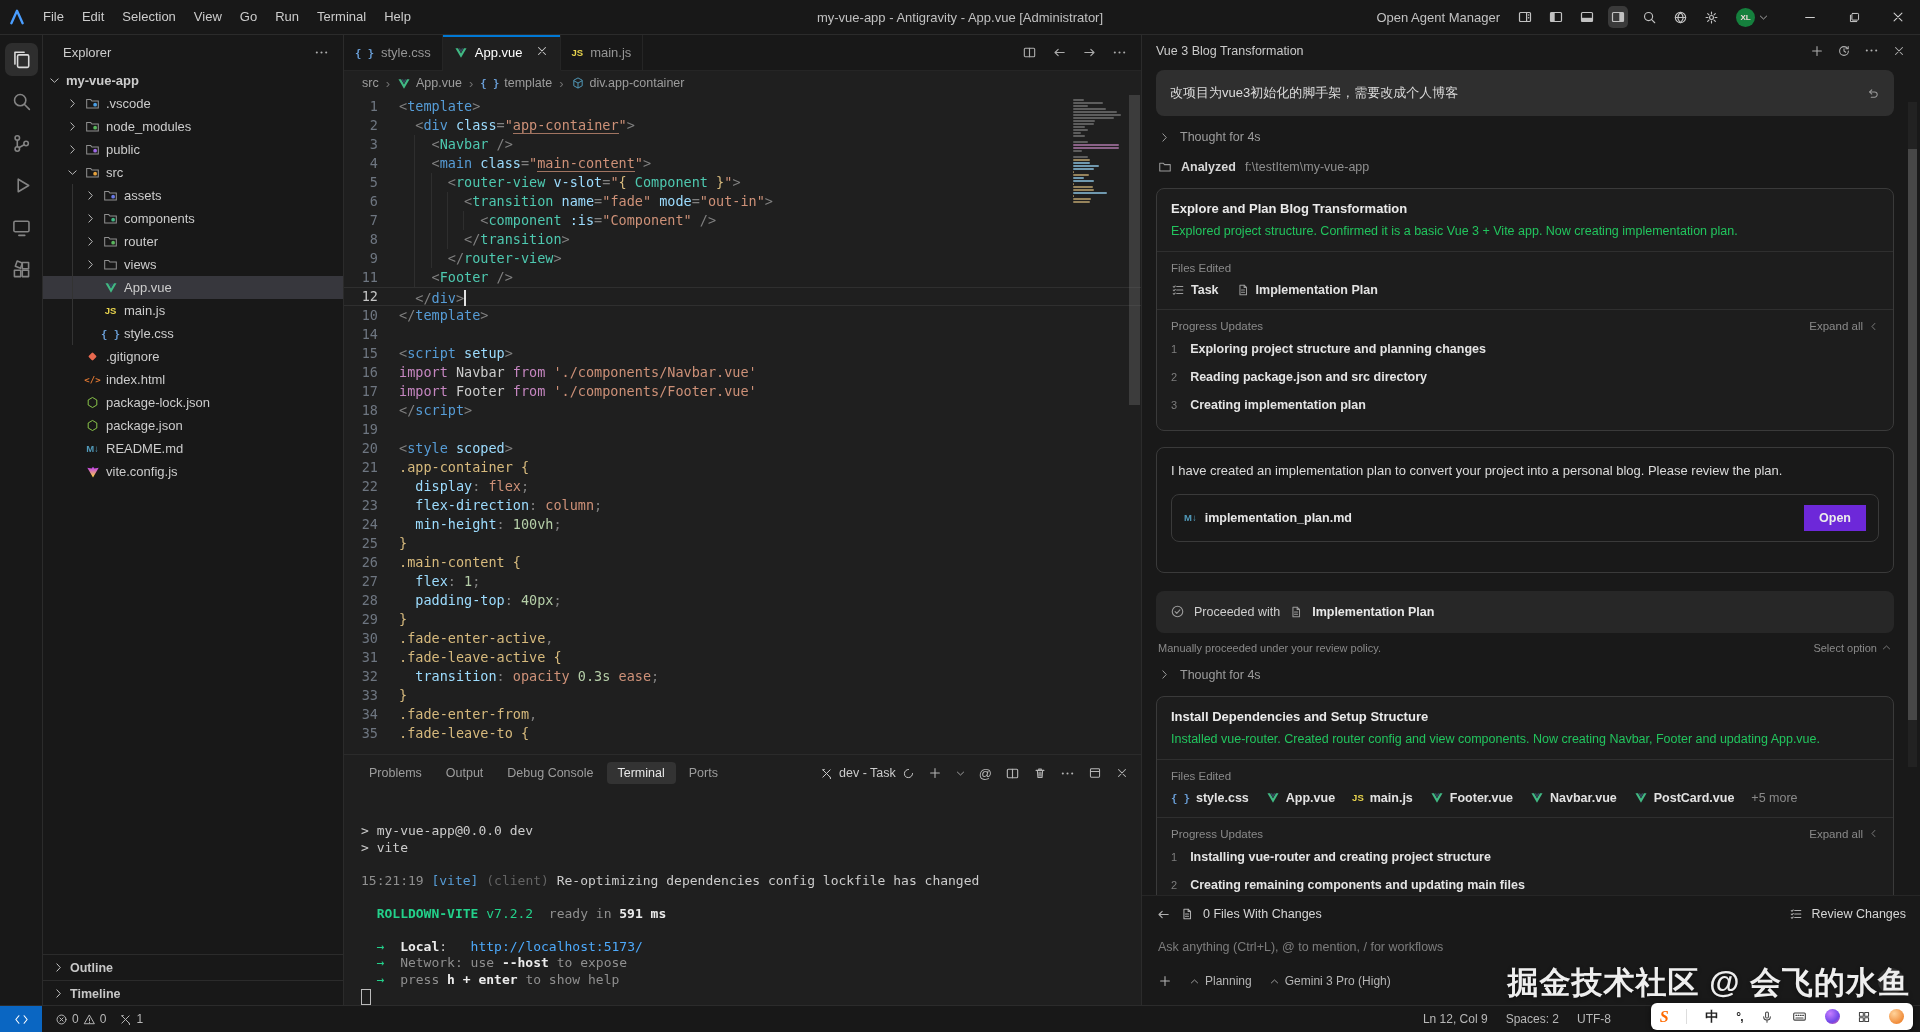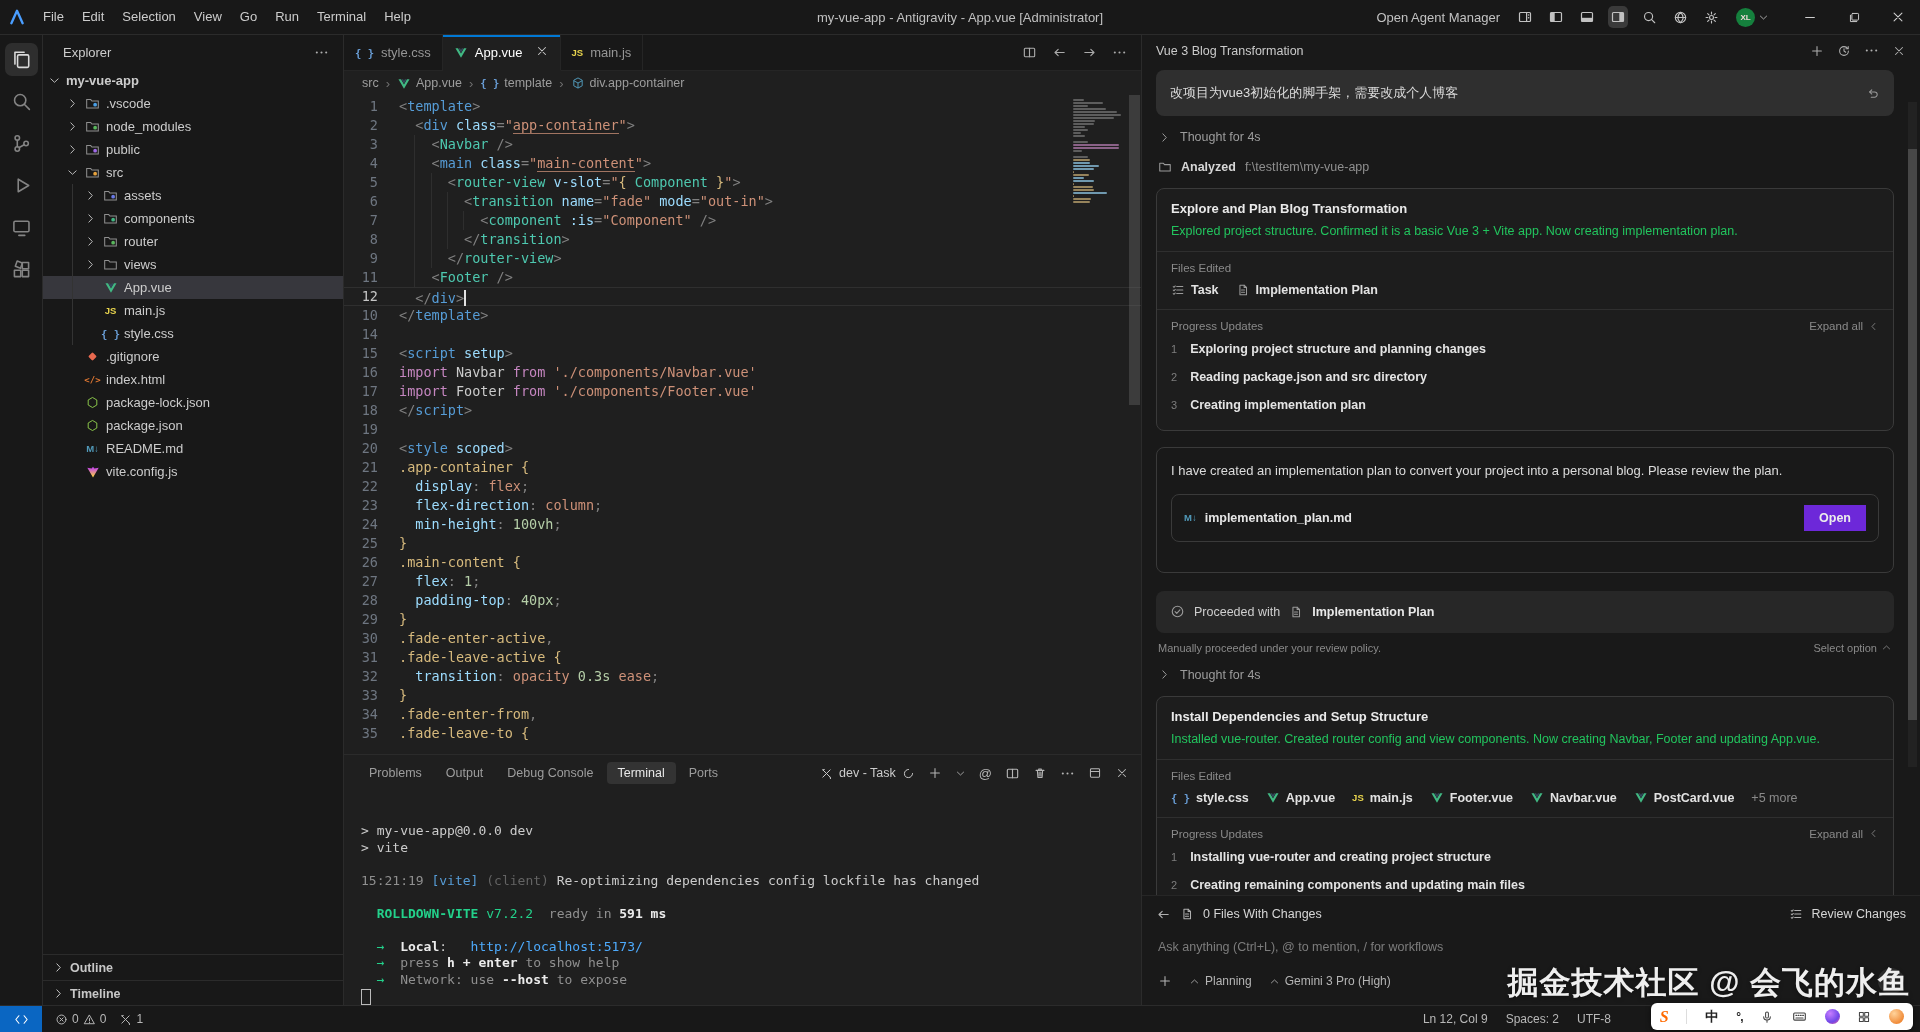"→ press h + enter" div.tl { order: before "→ Network: use --host to" -> after "→ Network: use --host to" }
